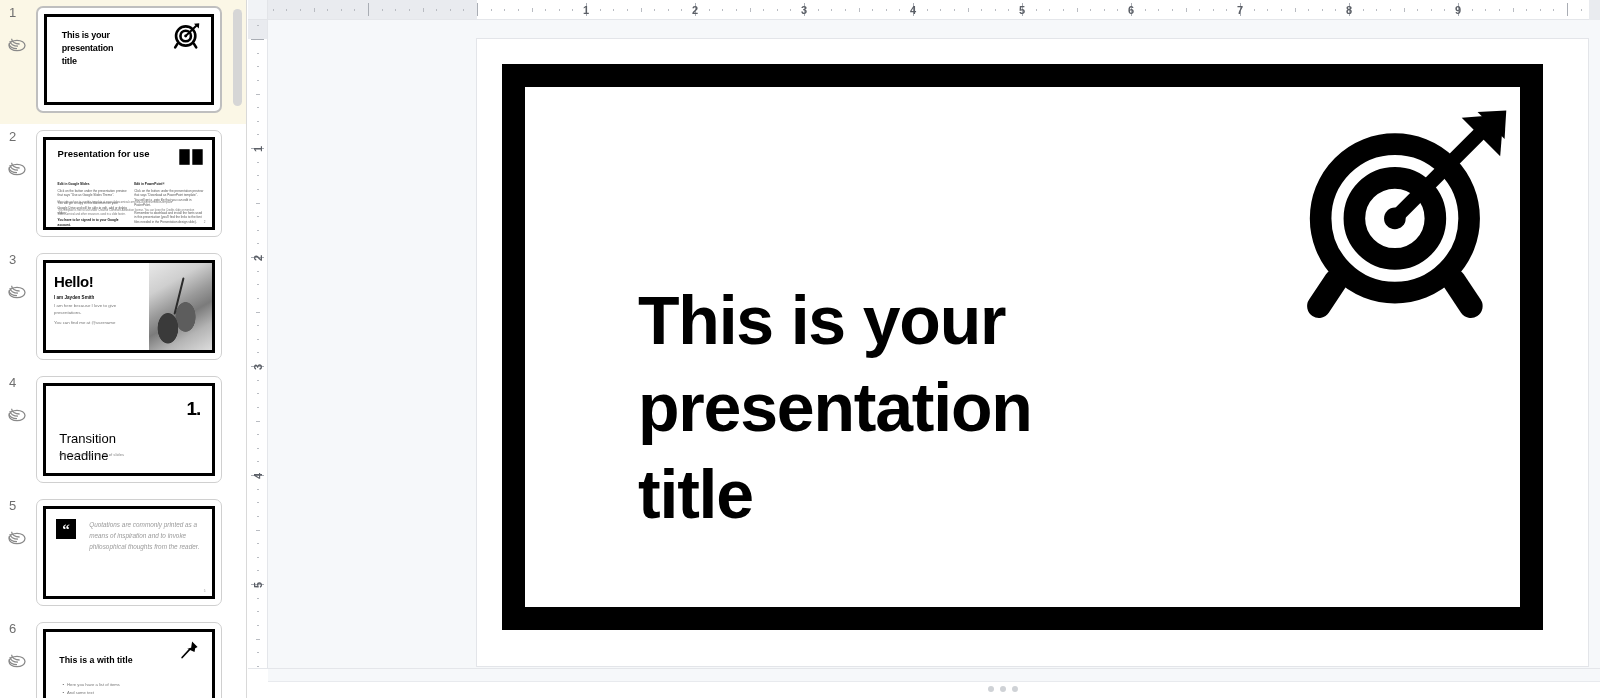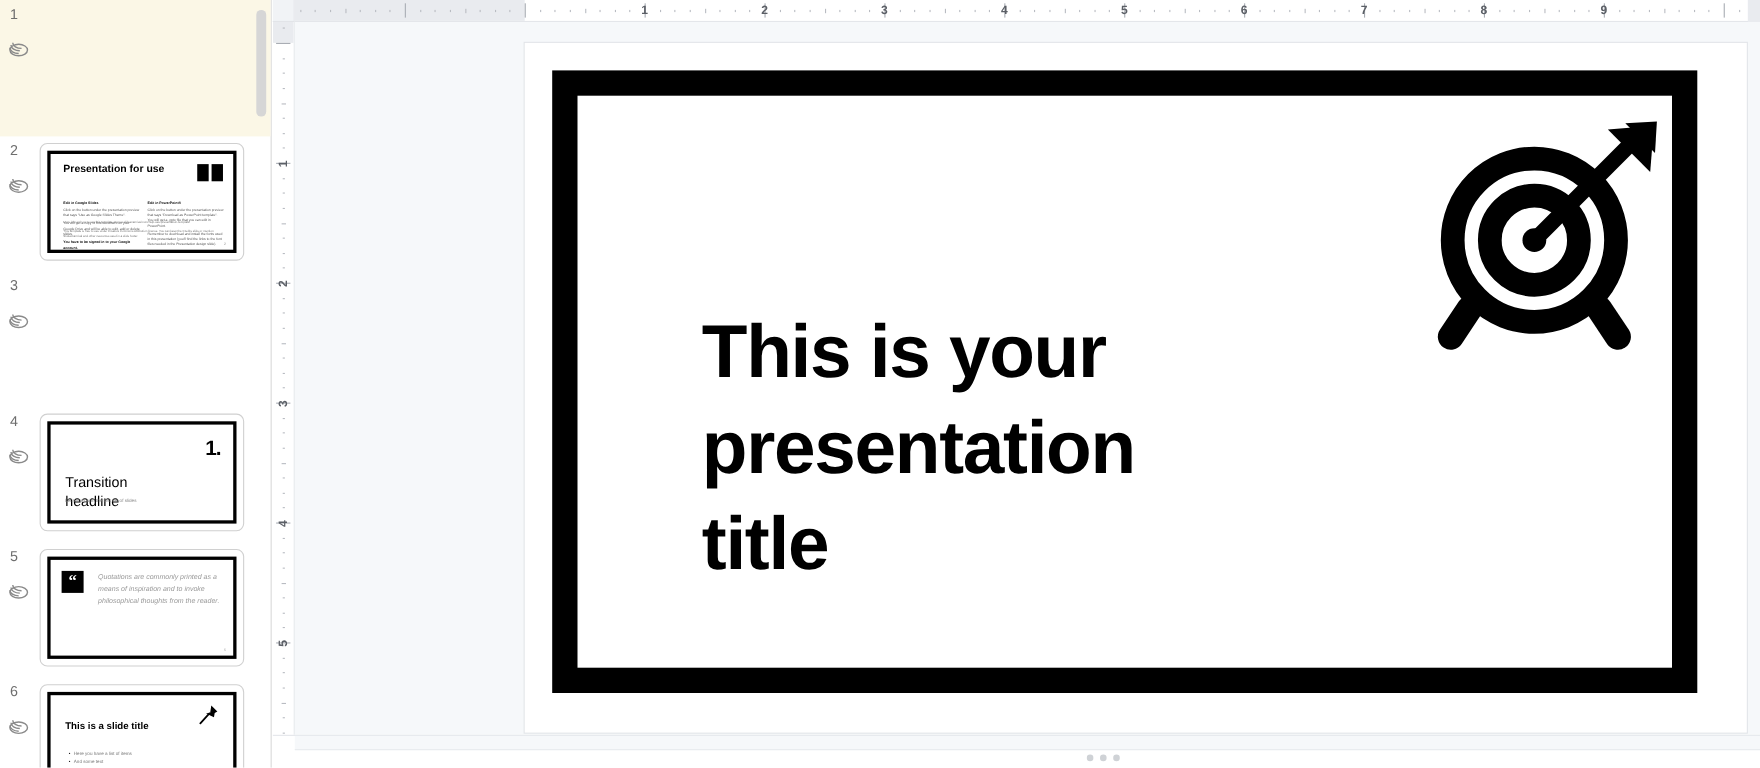"This is your" div.thumb-wrap { html: none -> <div> <div> <div>This is your presentation title</div> <svg> <circle></circle> <circle></circle> <circle></circle> <path></path> <path></path> <path></path> </svg> </div> </div> }
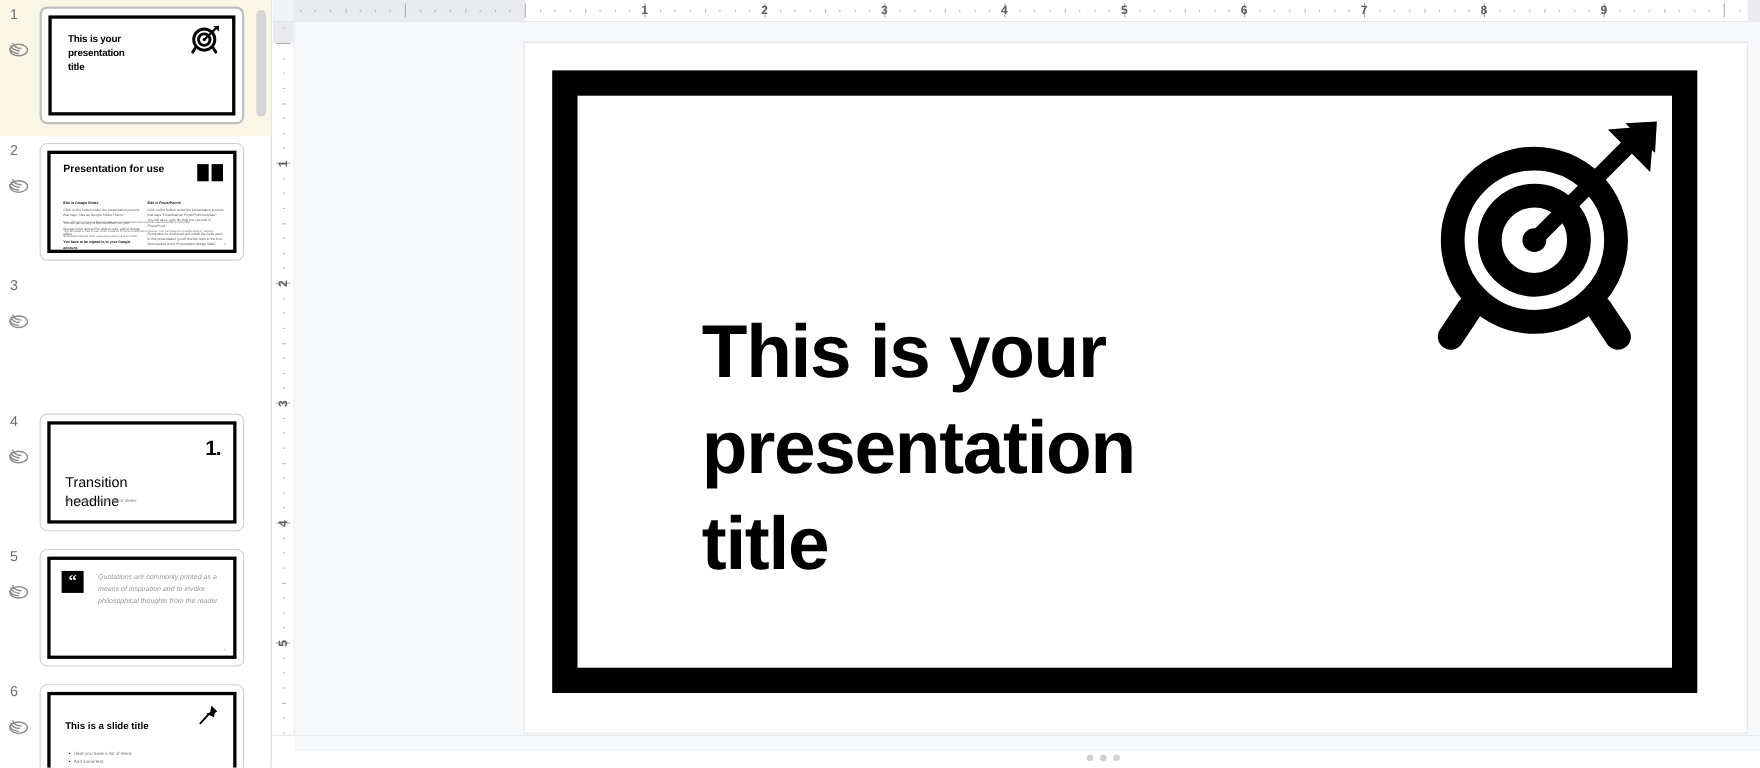"Hello!" div.thumb-wrap { html: none -> <div> <div> <div> <div></div> </div> <div> <div>Hello!</div> <div>I am Jayden Smith</div> <div>I am here because I love to give presentations.</div> <div>You can find me at @username</div> </div> </div> </div> }
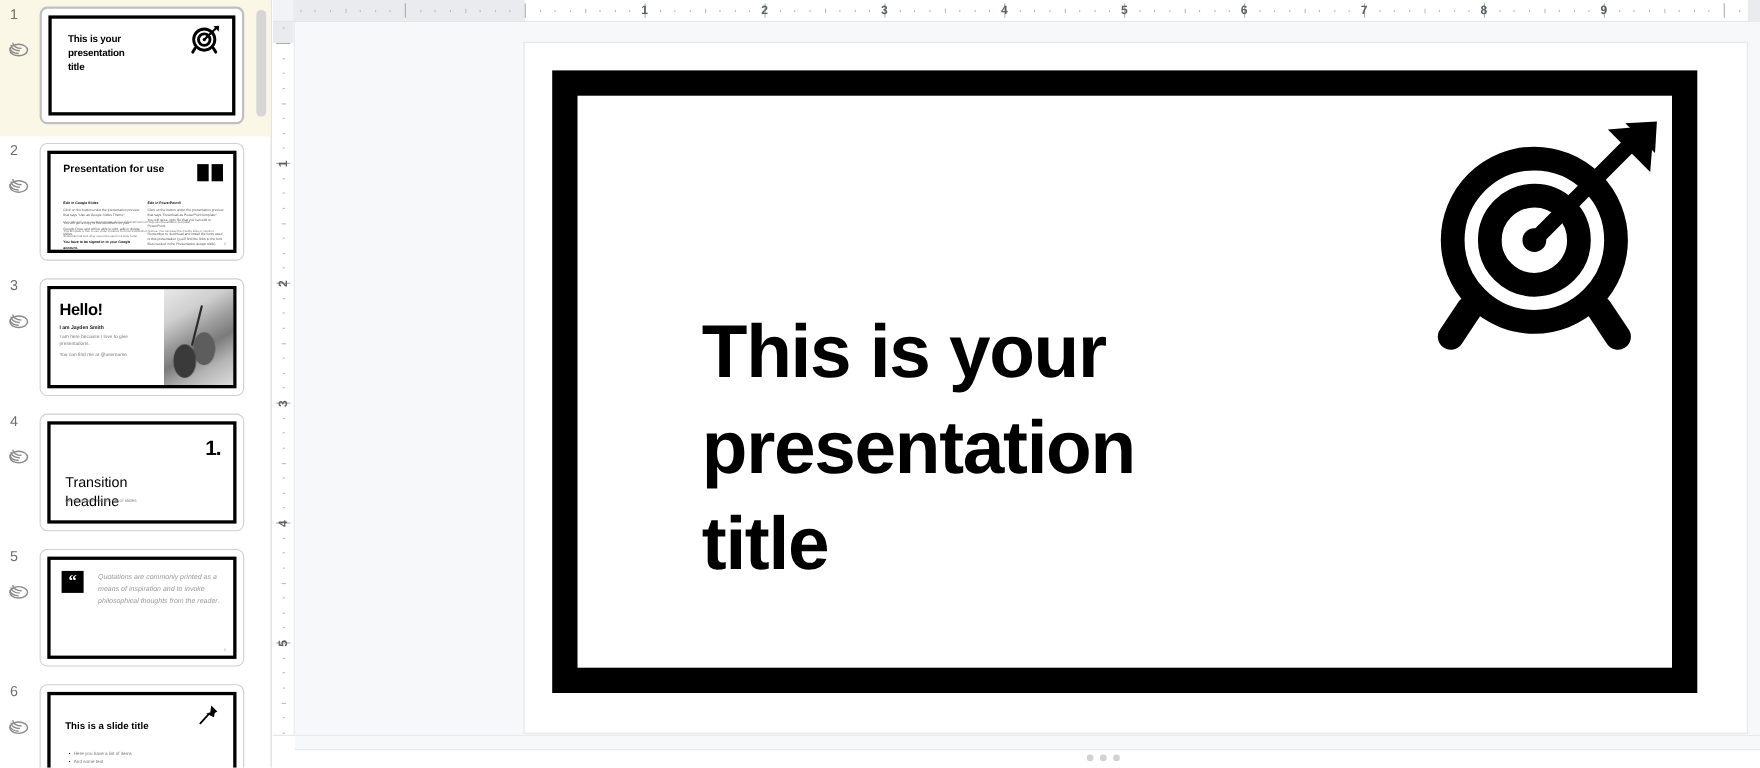"This is a slide title" div.t6-title { text: slide -> with }
